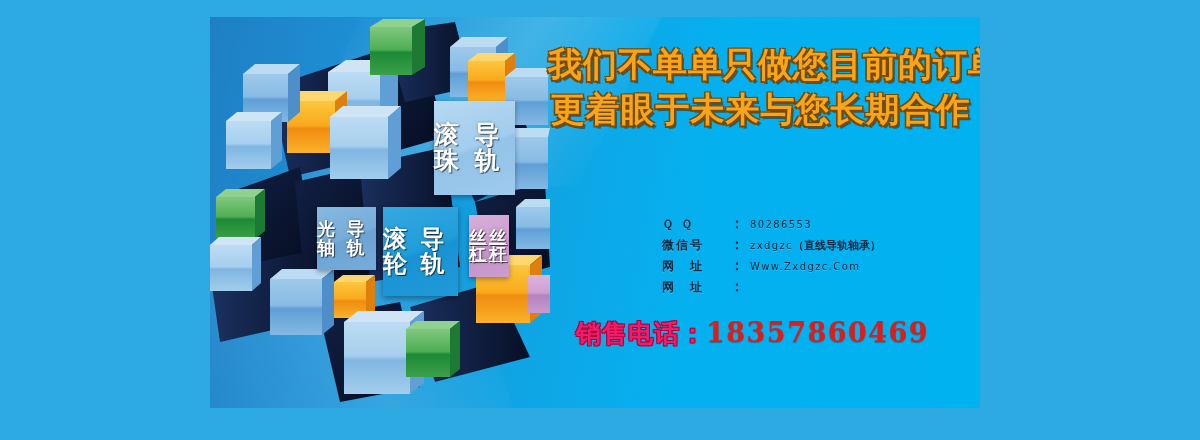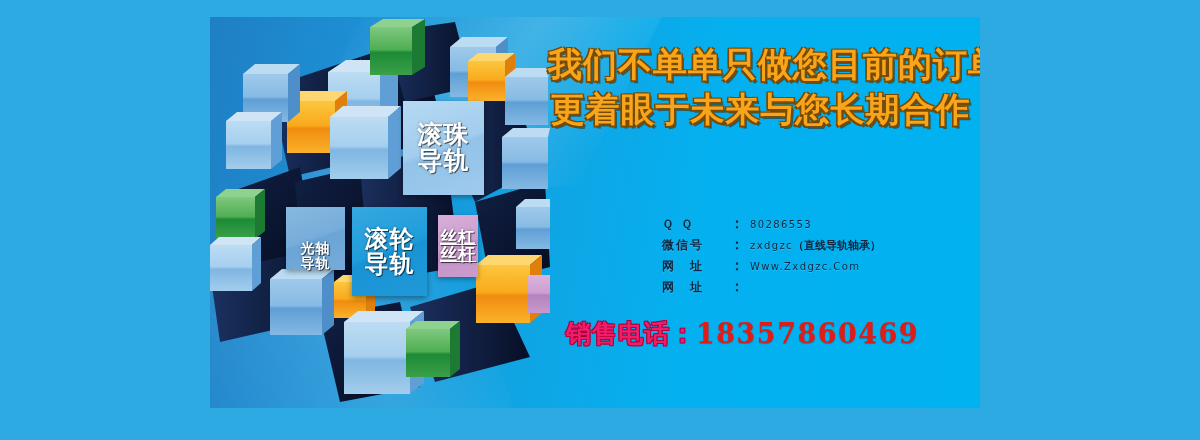"滚珠" .plate { flex-direction: column -> row; margin-left: none -> 31px }
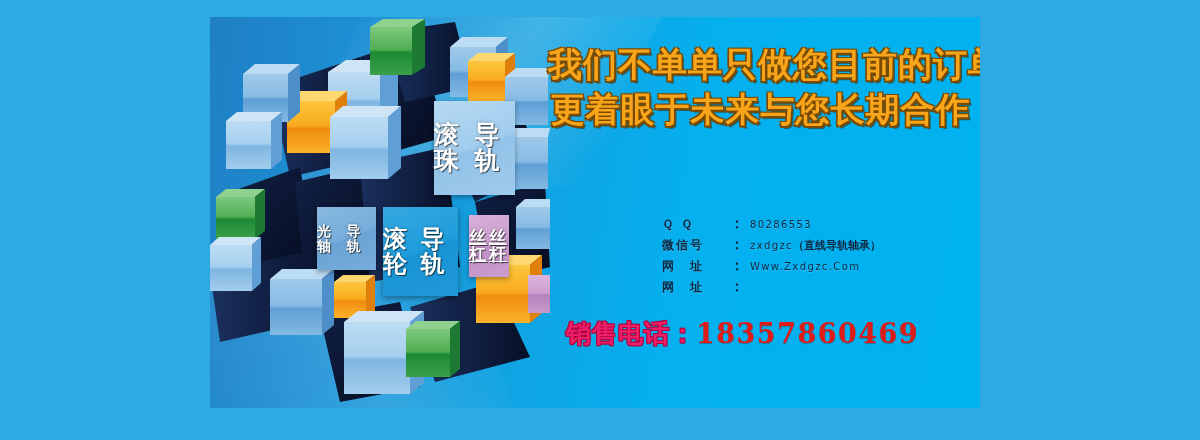"光轴" #plate-guangzhou { font-size: 14px -> 18px }
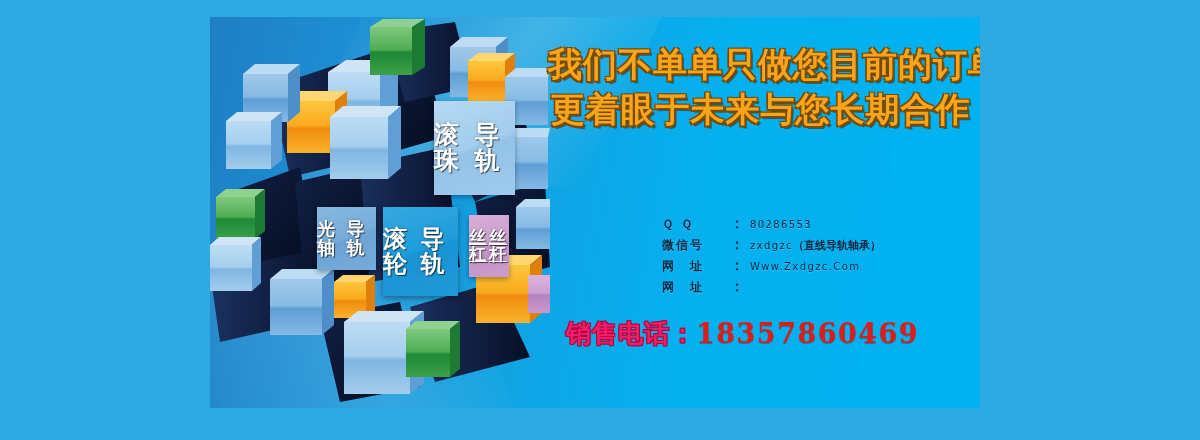"销售电话：" #phone { align-items: center -> flex-start; left: 26px -> 36px }
